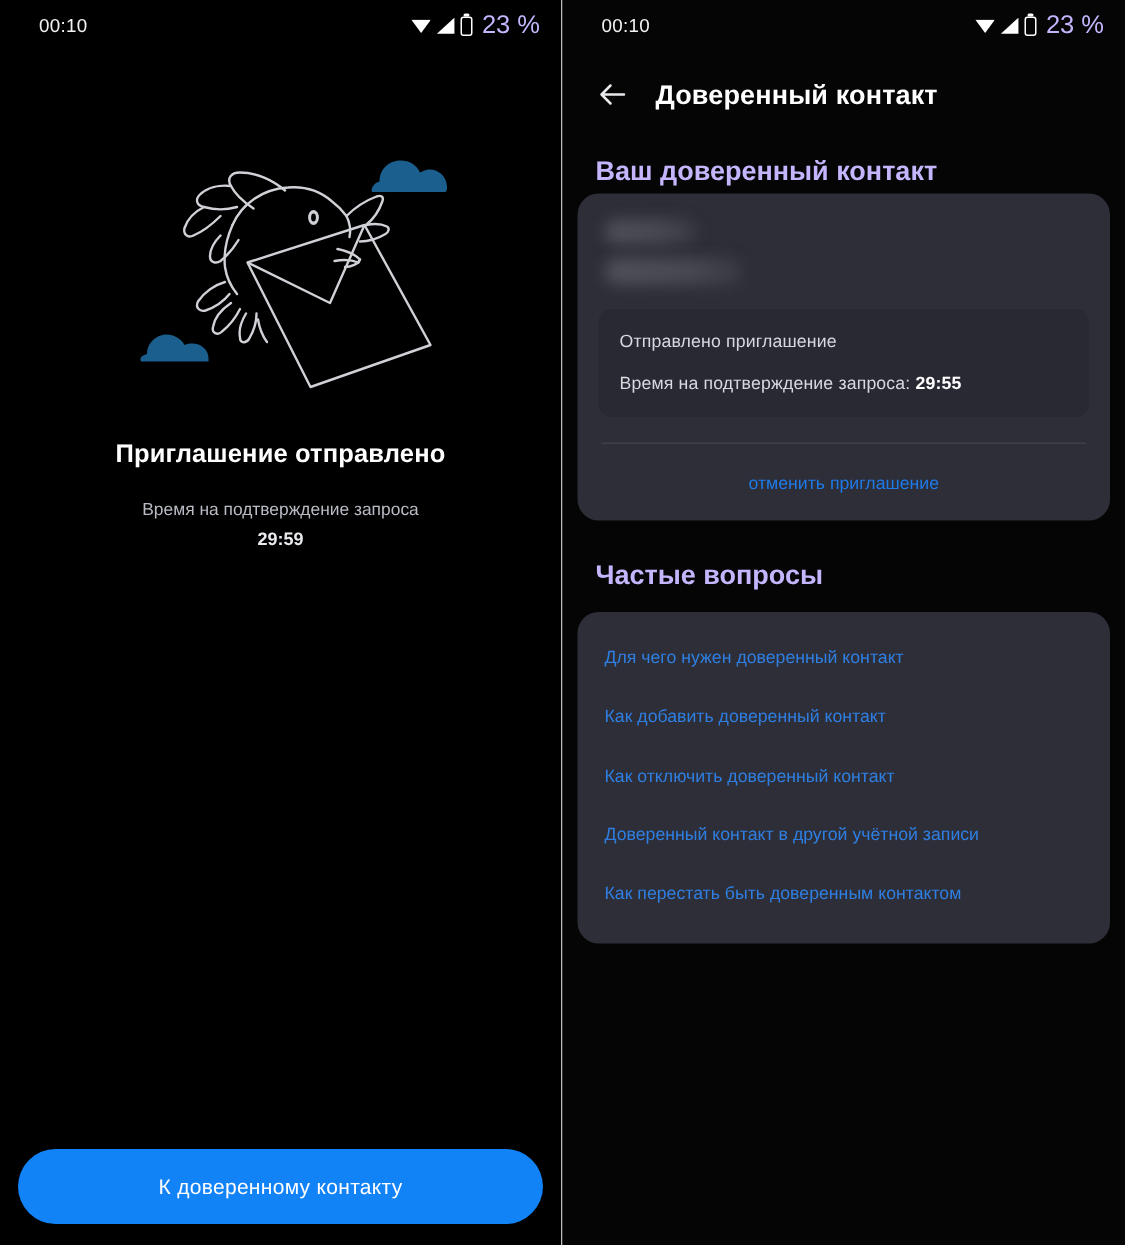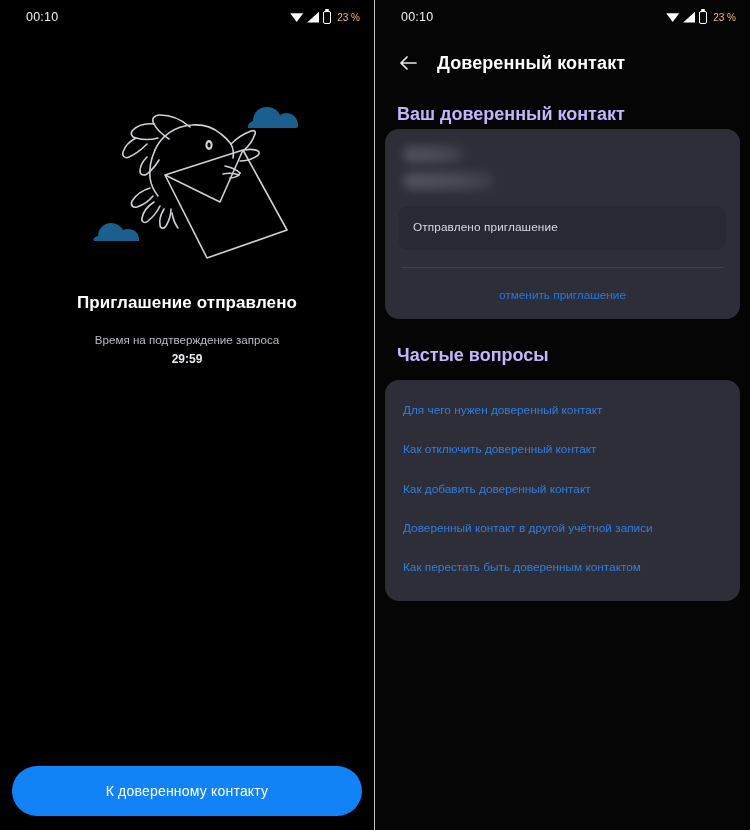"23 %" .status-pct { color: #fdba74 -> #c4b5fd; font-size: 10px -> 17px }
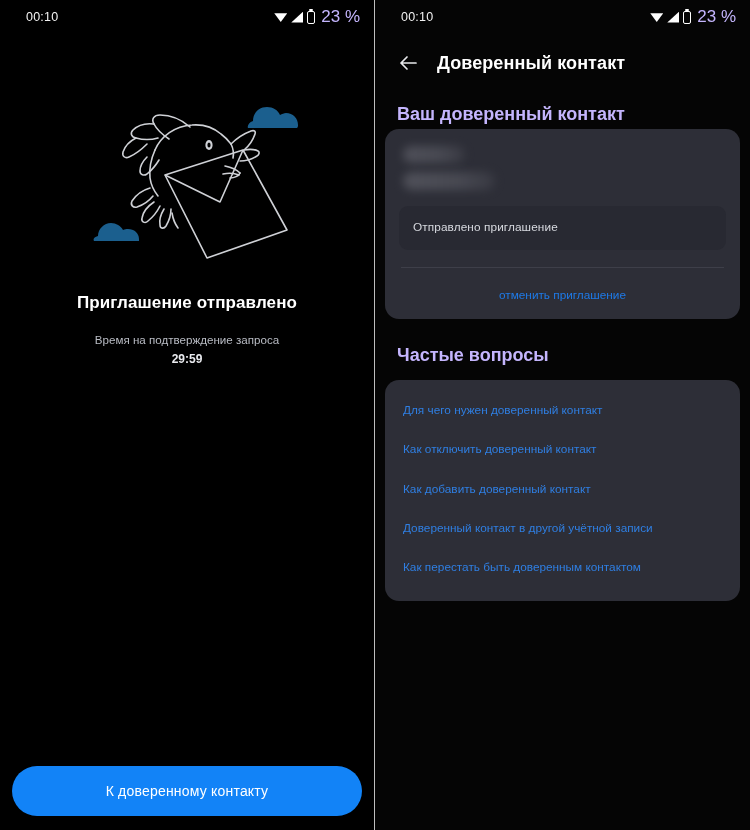"Время на подтверждение запроса: 29:55" div.inner-line { html: none -> <div> <span>Время на подтверждение запроса:</span> <b>29:55</b> </div> }
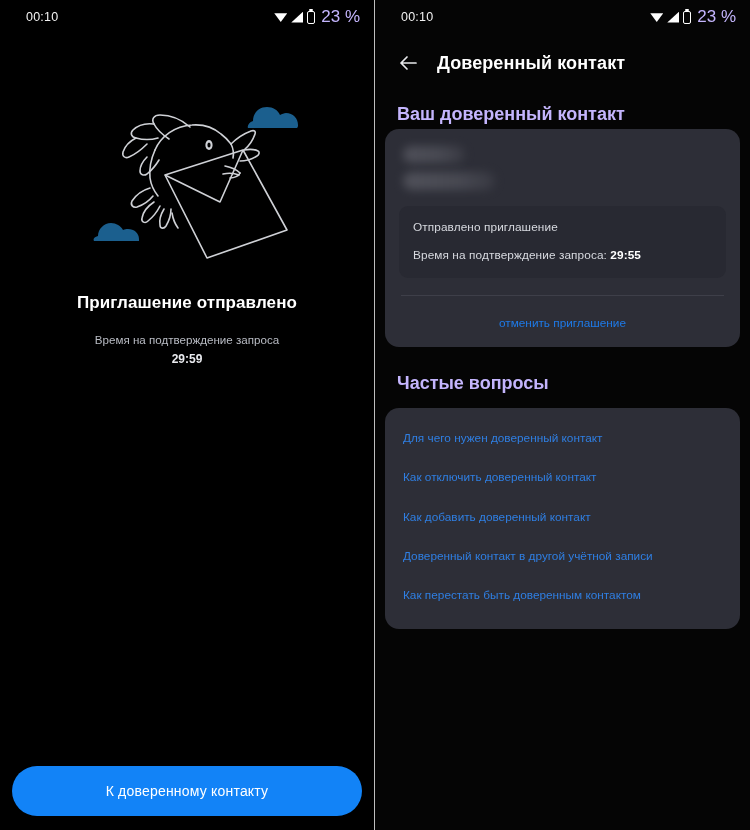"Как отключить доверенный контакт" a.faq-item { order: before "Как добавить доверенный контакт" -> after "Как добавить доверенный контакт" }
